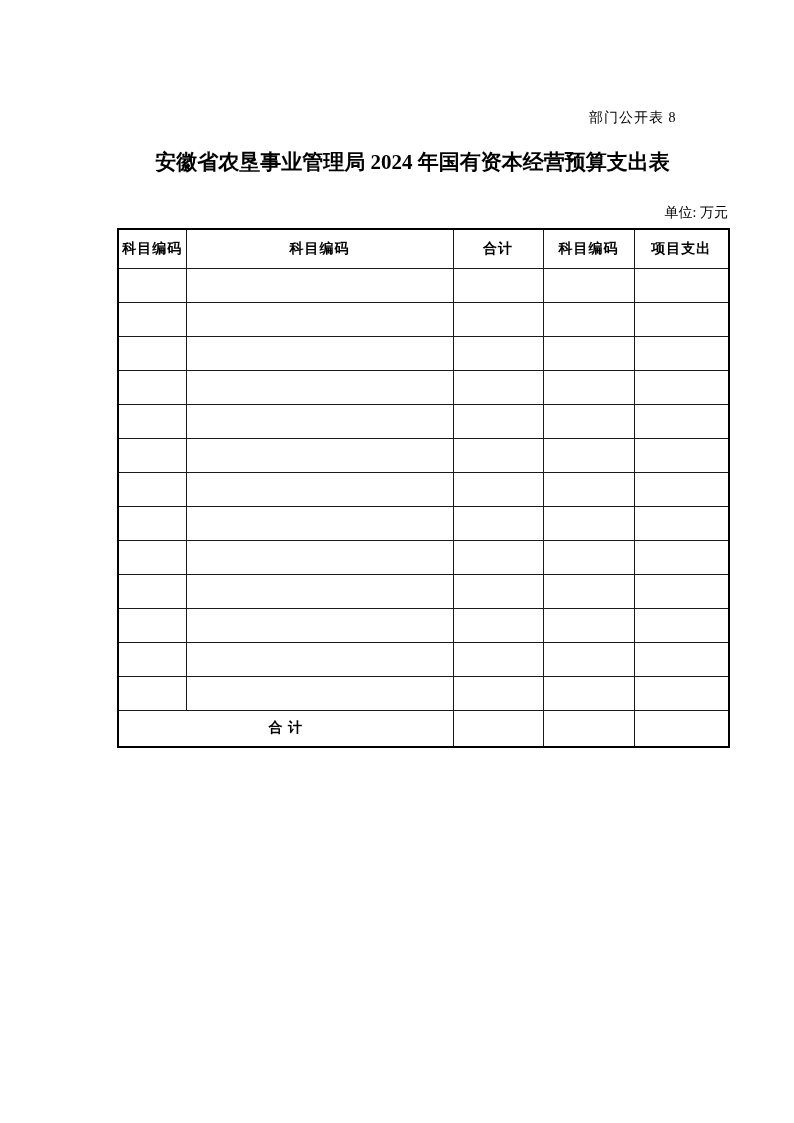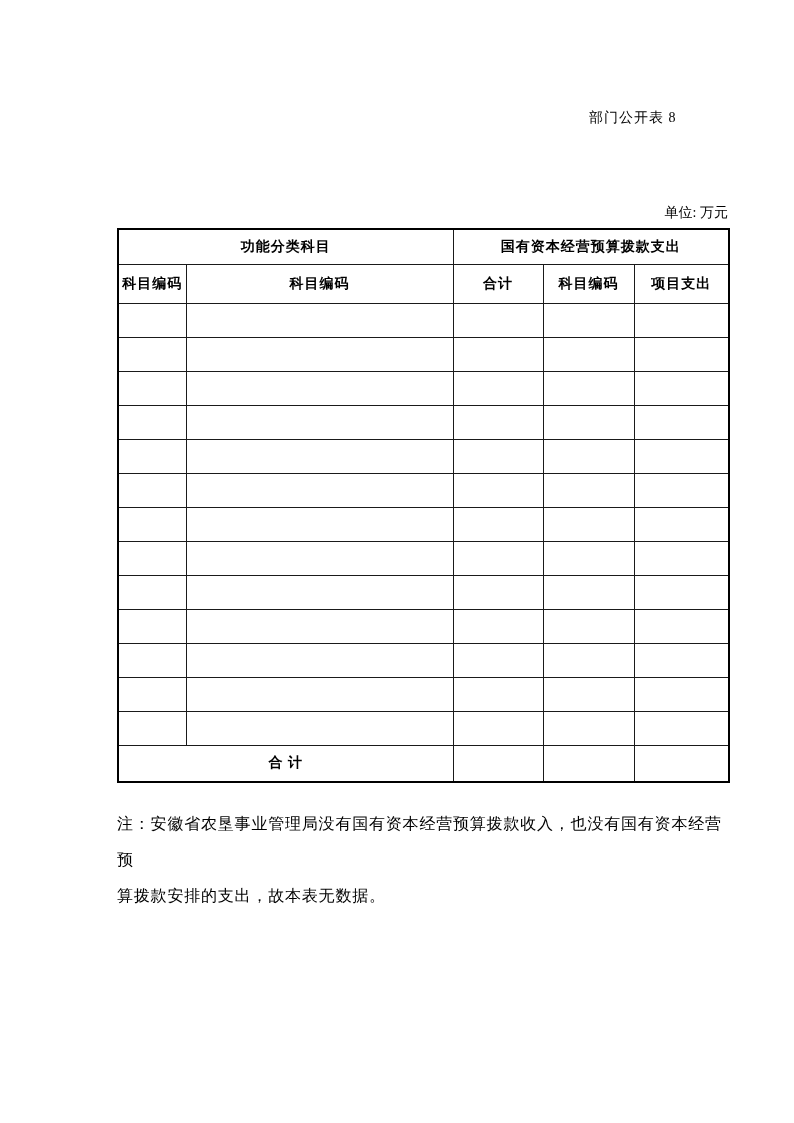"安徽省农垦事业管理局 2024 年国有资本经营预算支出表" h1.doc-title { html: none -> <h1>安徽省农垦事业管理局 2024 年国有资本经营预算支出表</h1> }
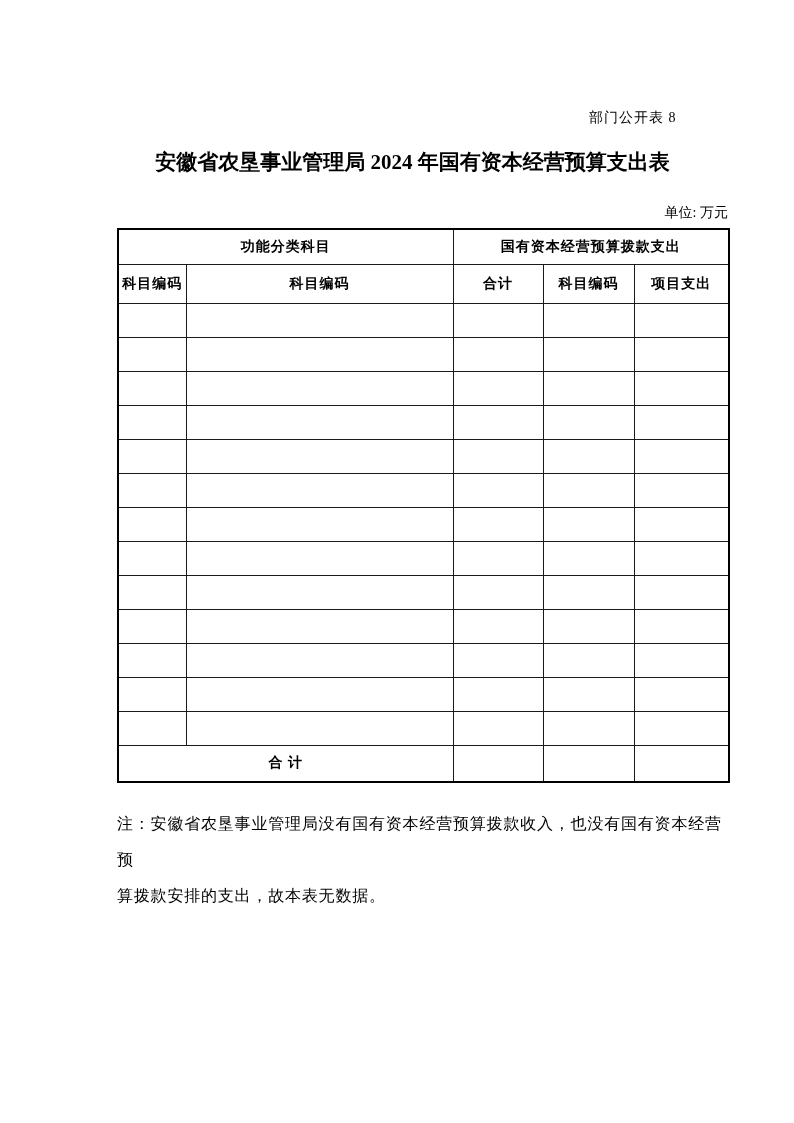"功能分类科目" tr.header-group-row { html: <tr> <th>功能分类科目</th> <th>国有资本经营预算拨款支出</th> </tr> -> none }
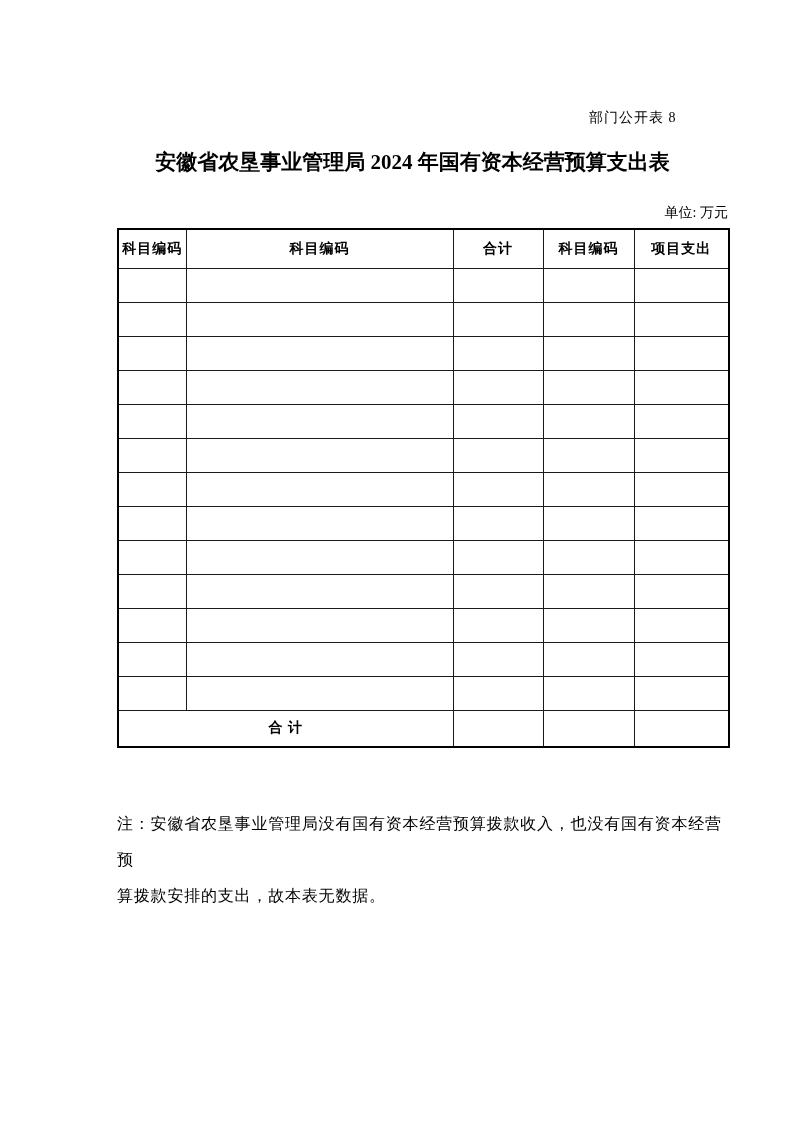"注：安徽省农垦事业管理局没有国有资本经营预算拨款收入，也没有国有资本经营预" div.note-block { html: <div> <div>注：安徽省农垦事业管理局没有国有资本经营预算拨款收入，也没有国有资本经营预</div> <div>算拨款安排的支出，故本表无数据。</div> </div> -> none }
